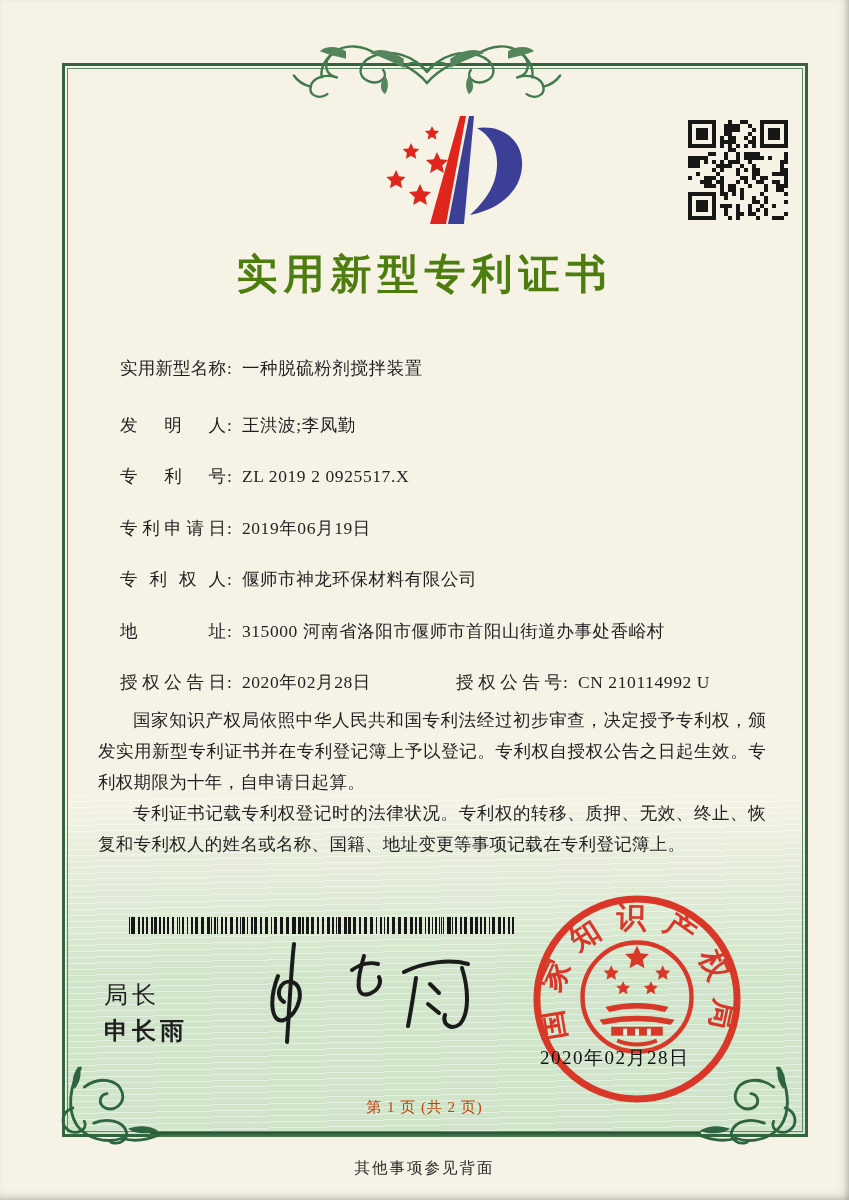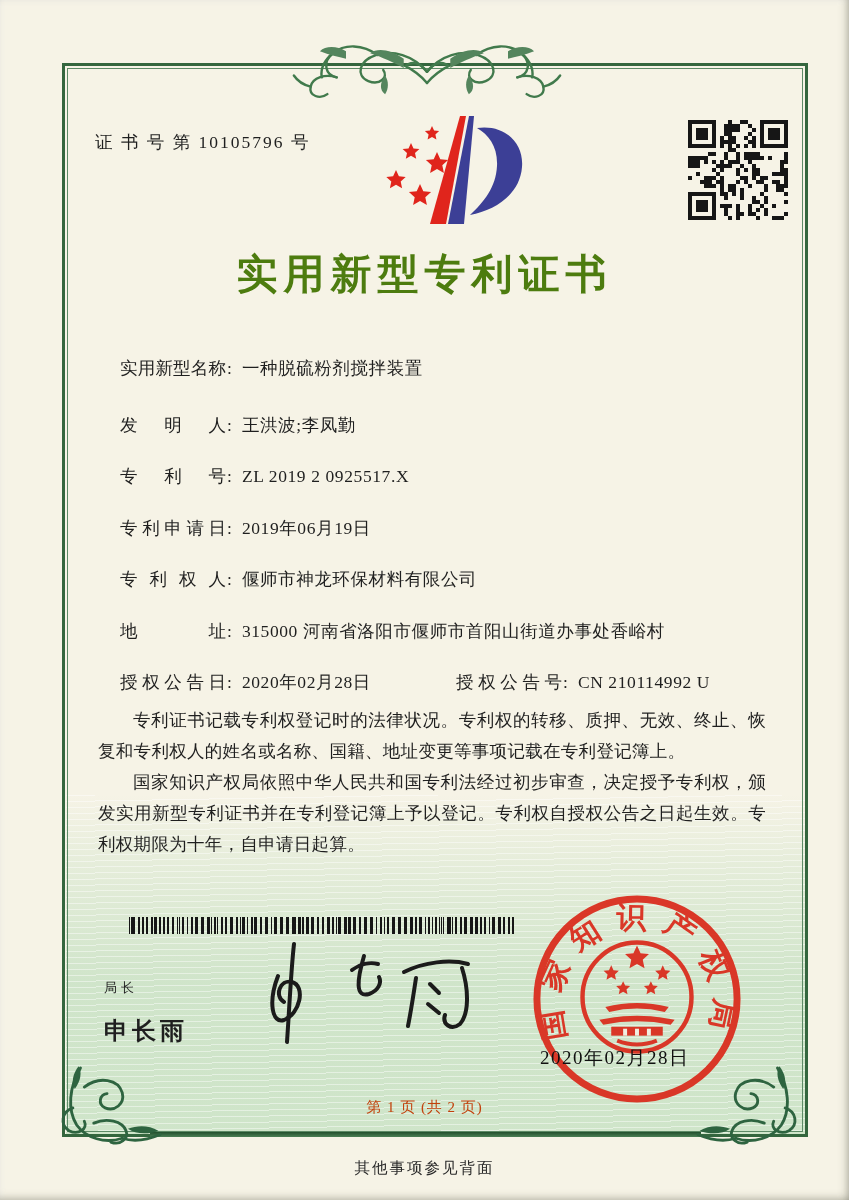"证 书 号 第 10105796" div.cert-no { html: <div>证 书 号 第 10105796 号</div> -> none }
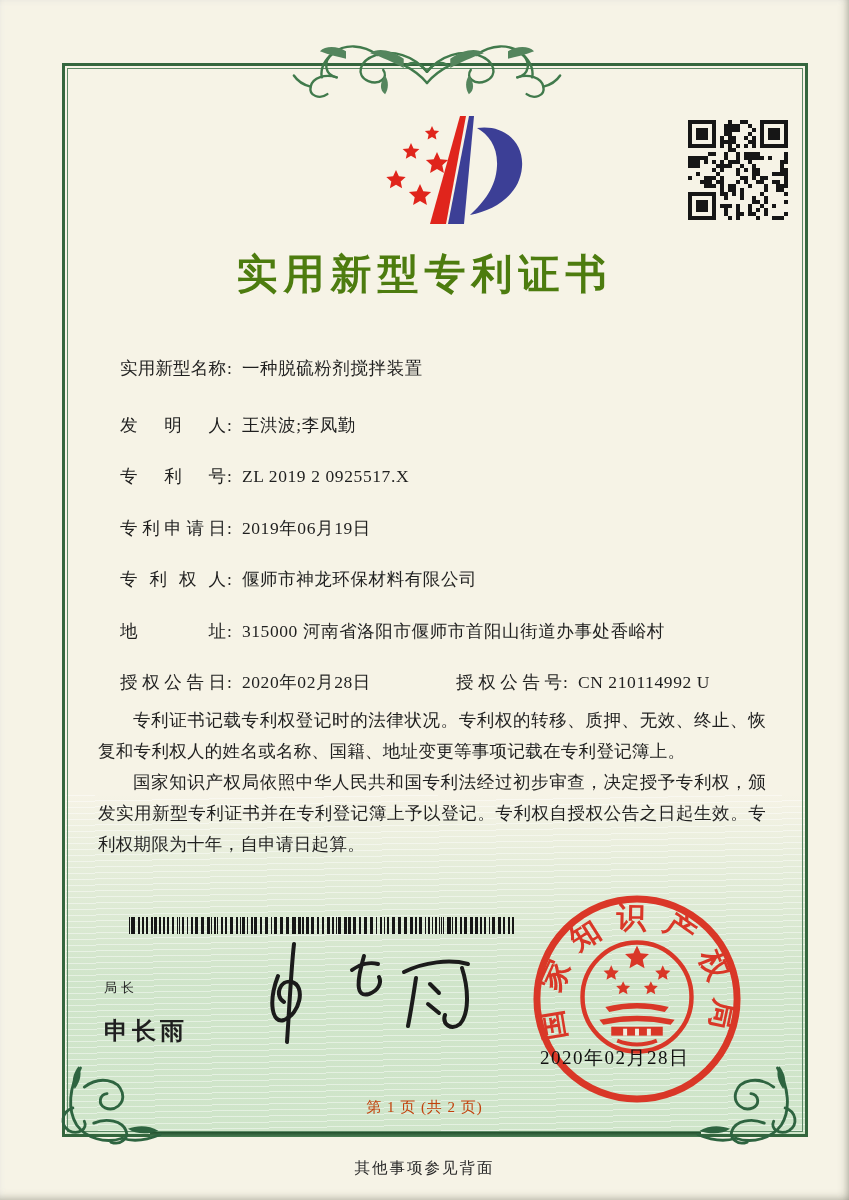"专利证书记载专利权登记时的法律状况。专利权的转移、质押、无效、终止、恢复和专利权" p { order: before "国家知识产权局依照中华人民共和国专利法经过初步审查，决定授予专利权，颁发实用新型" -> after "国家知识产权局依照中华人民共和国专利法经过初步审查，决定授予专利权，颁发实用新型" }
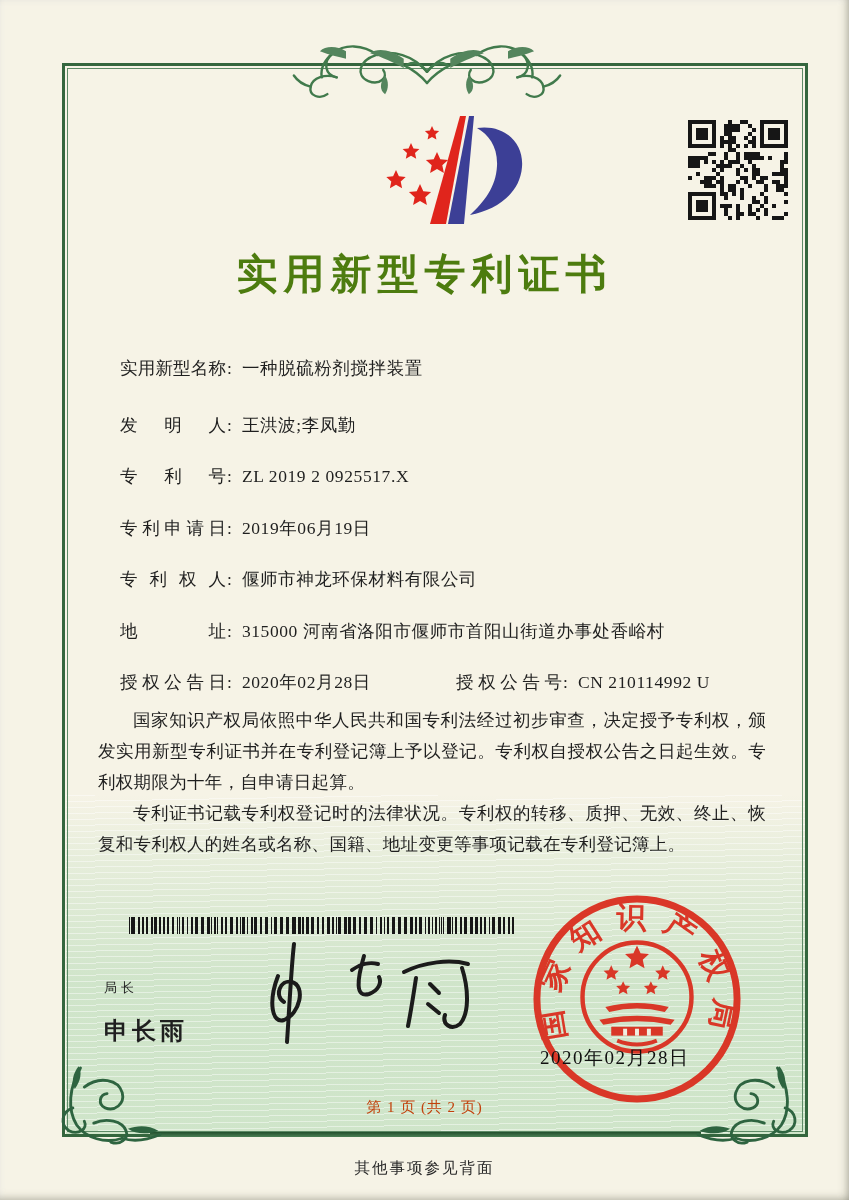"局长" .bureau-title { font-size: 13px -> 24px }
